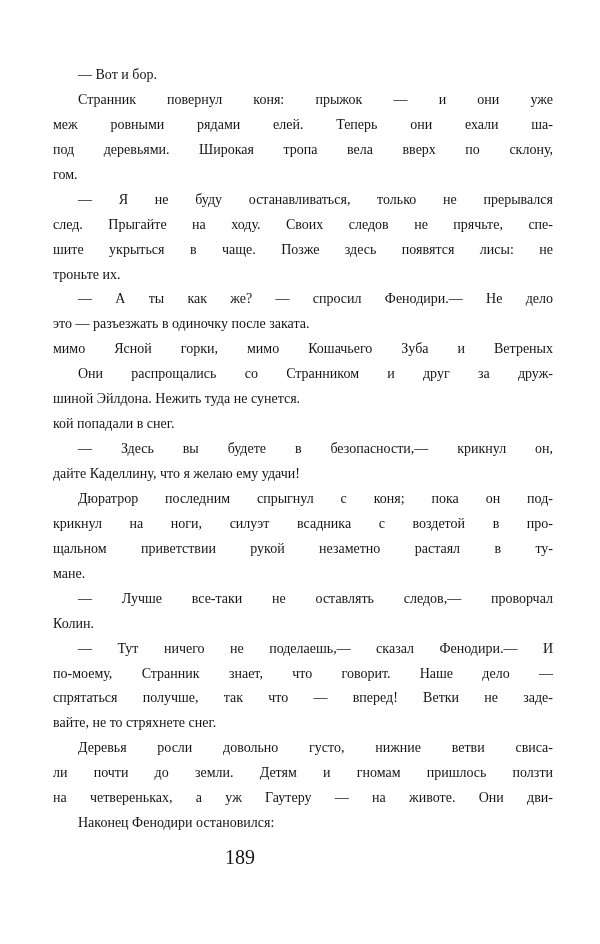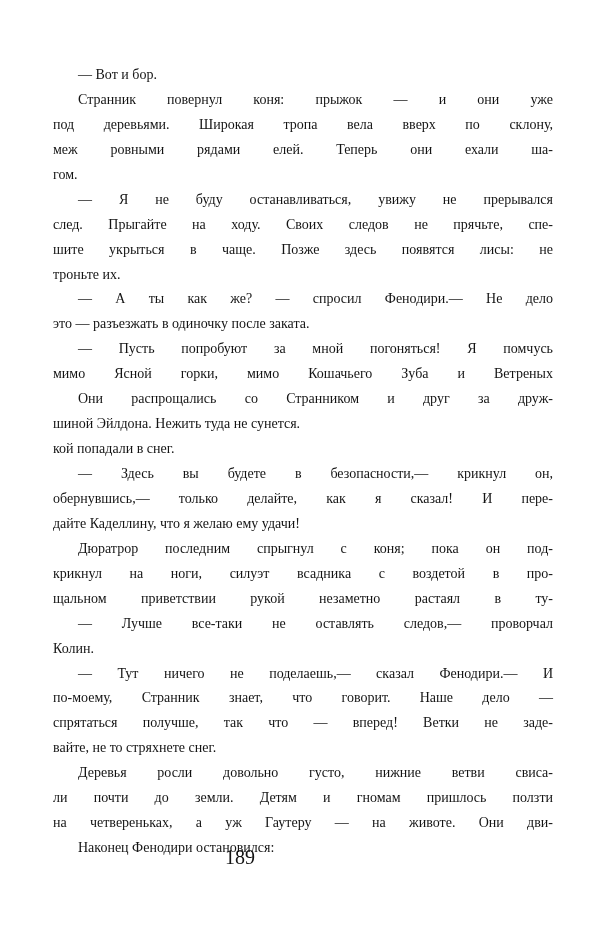"под деревьями. Широкая тропа вела" span.line { order: before "меж ровными рядами елей. Теперь" -> after "меж ровными рядами елей. Теперь" }
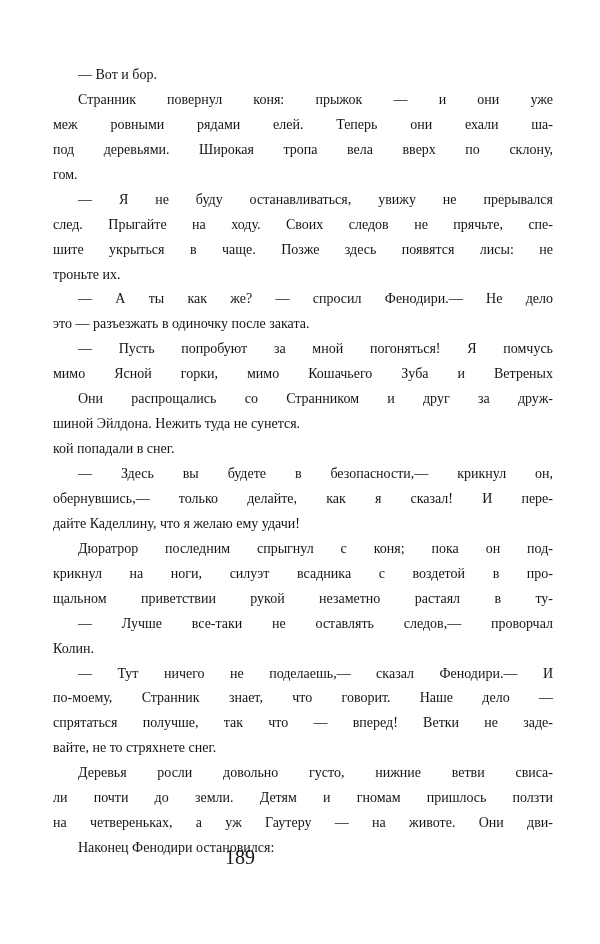"— Я не буду останавливаться," span.line { text: увижу -> только }
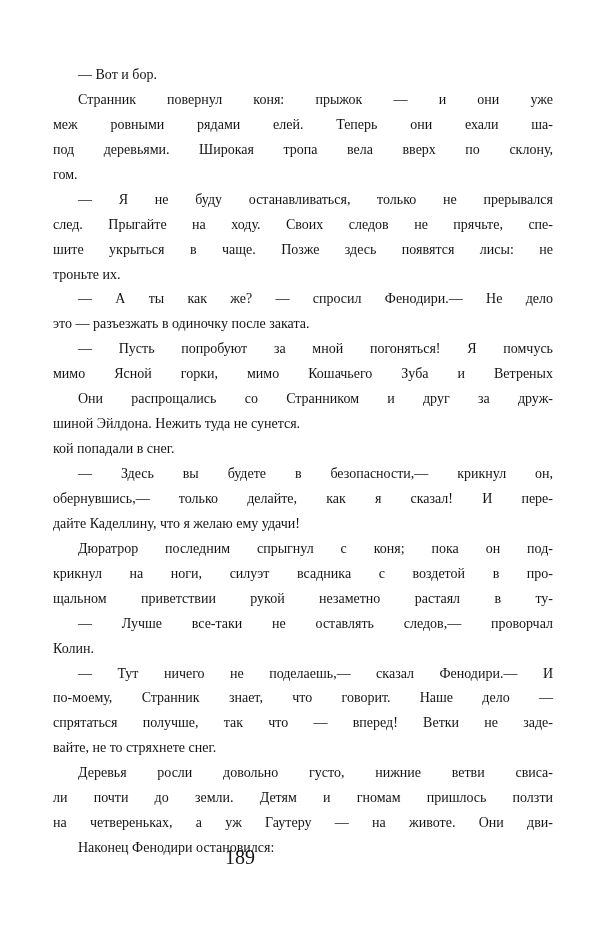"— Пусть попробуют за мной" span.line { html: <span>— Пусть попробуют за мной погоняться! Я помчусь</span> -> none }
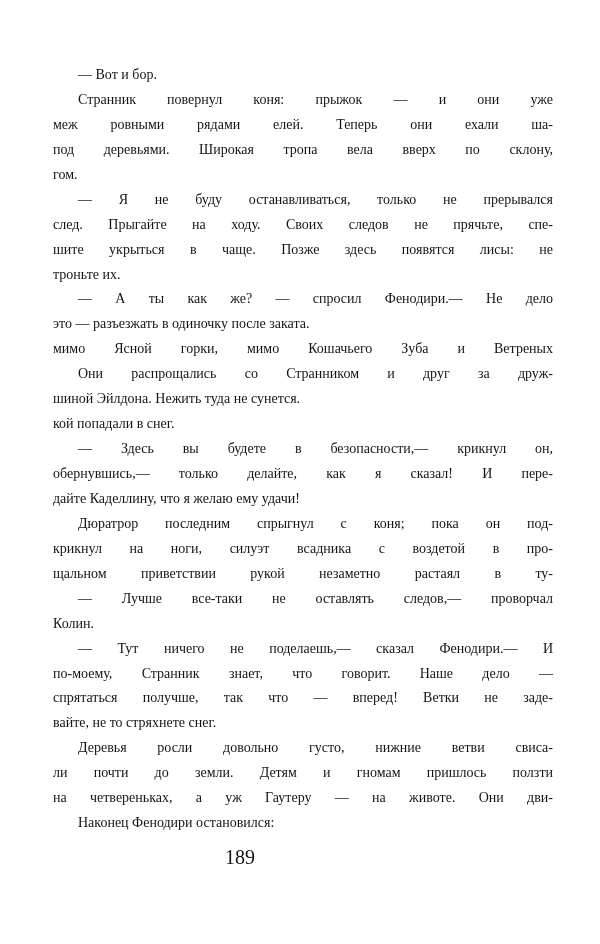"обернувшись,— только делайте, как я" span.line { html: <span>обернувшись,— только делайте, как я сказал! И пере-</span> -> none }
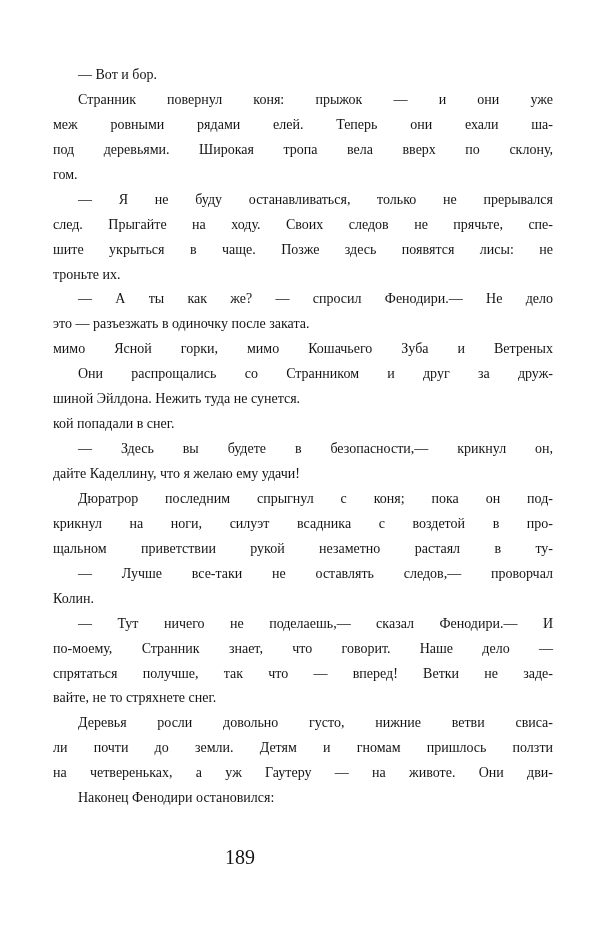"мане." span.line { html: none -> <span>мане.</span> }
